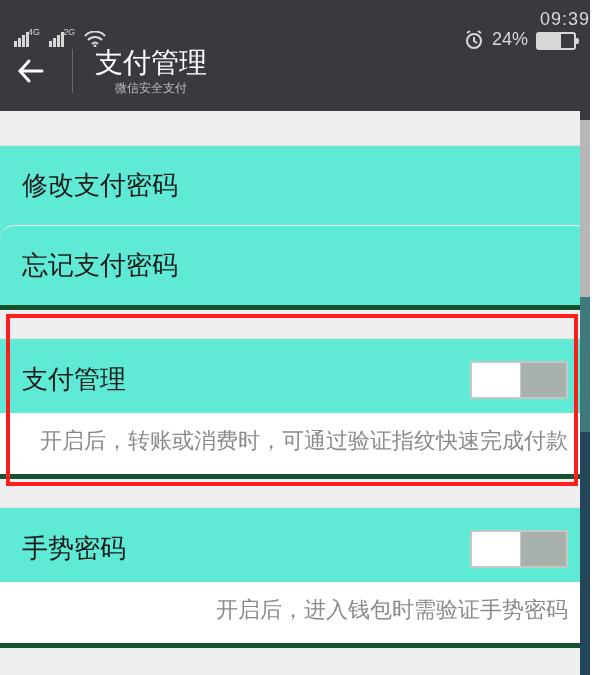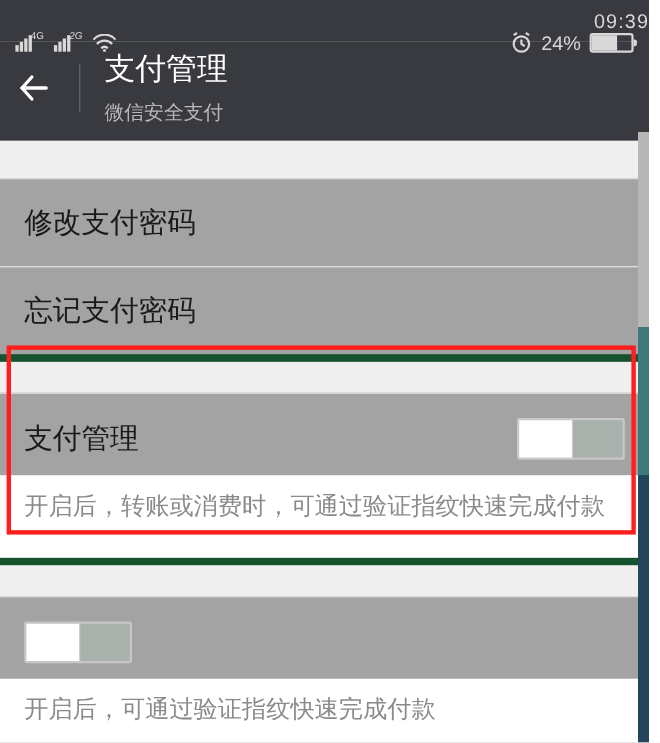"4G" .status-left, .status-right { align-items: center -> flex-end }
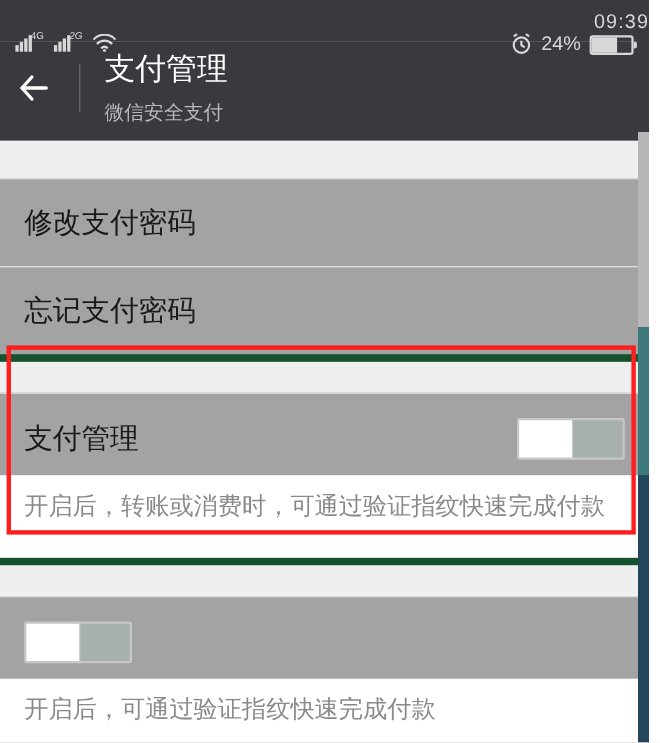"微信安全支付" .nav-sub { font-size: 18px -> 12px; margin-top: 10px -> 0; text-align: none -> center }
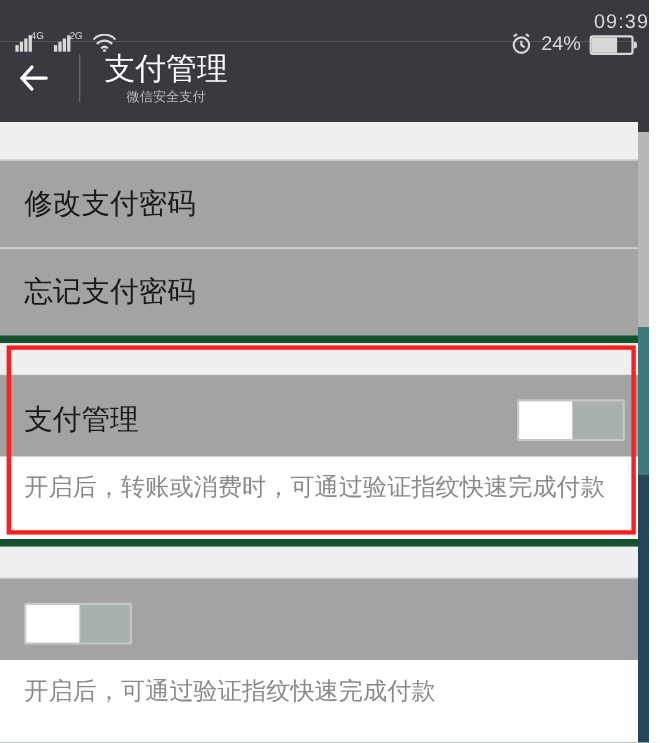"修改支付密码" .group { background: #a3a3a3 -> #5eead4; border-bottom: 7px solid #14532d -> 5px solid #14532d; text-align: none -> right }
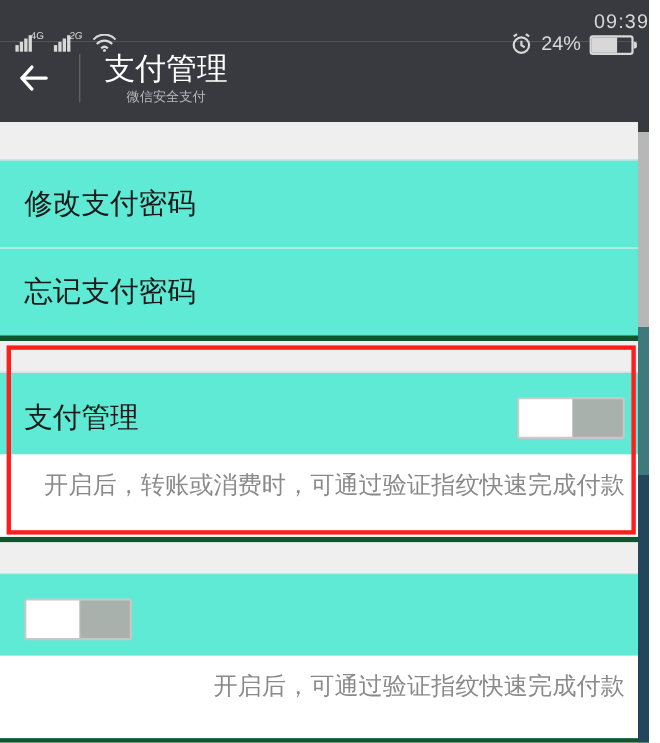"忘记支付密码" .row + .row { border-radius: none -> 14px }
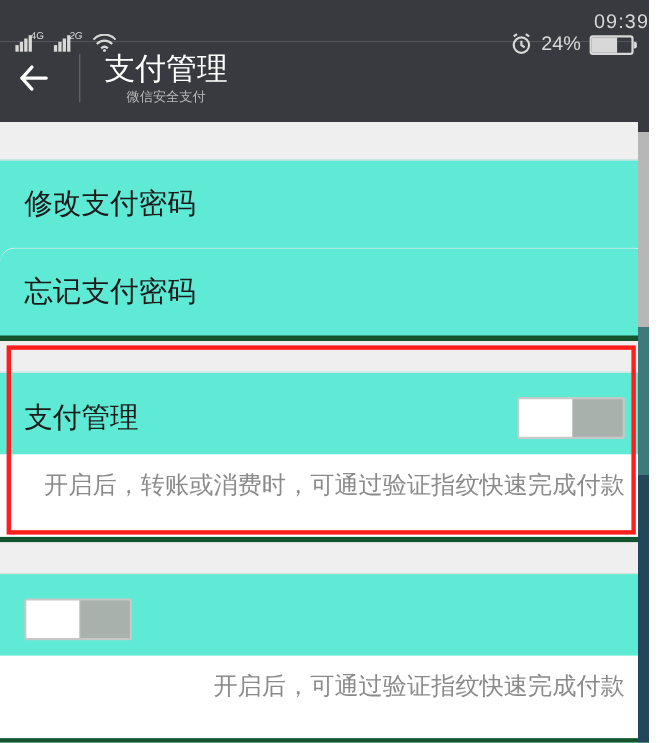"开启后，转账或消费时，可通过验证指纹快速完成付款" .desc { padding: 10px 22px 30px 22px -> 10px 22px 16px 22px }
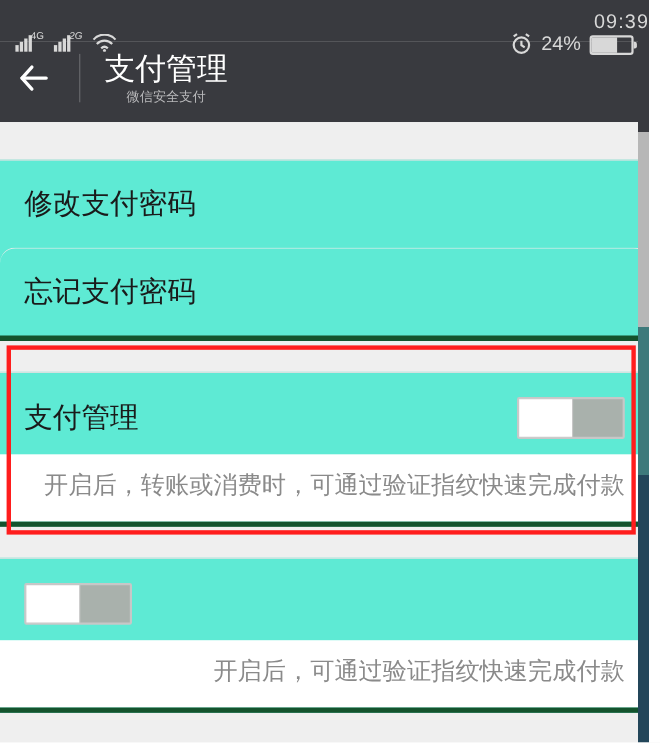"手势密码" span { html: none -> <span>手势密码</span> }
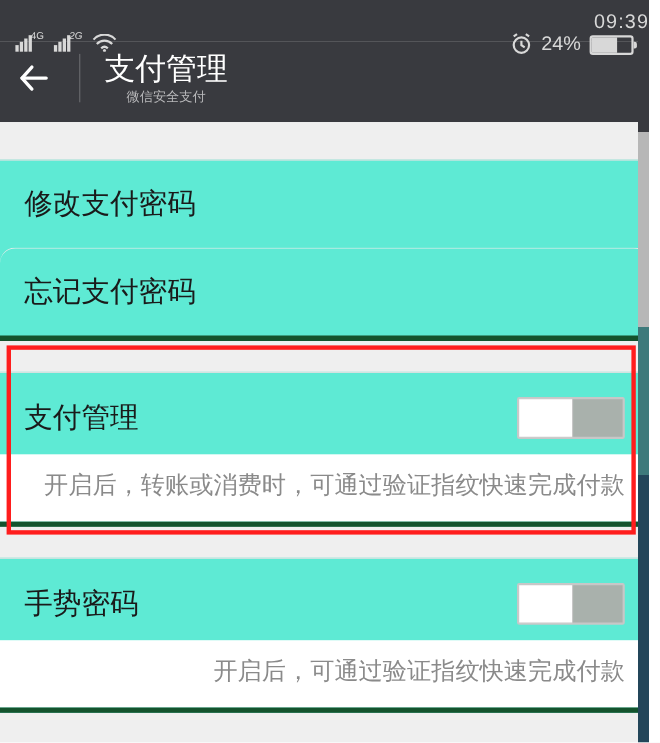"开启后，可通过验证指纹快速完成付款" div.desc { text: 可通过验证指纹快速完成付款 -> 进入钱包时需验证手势密码 }
